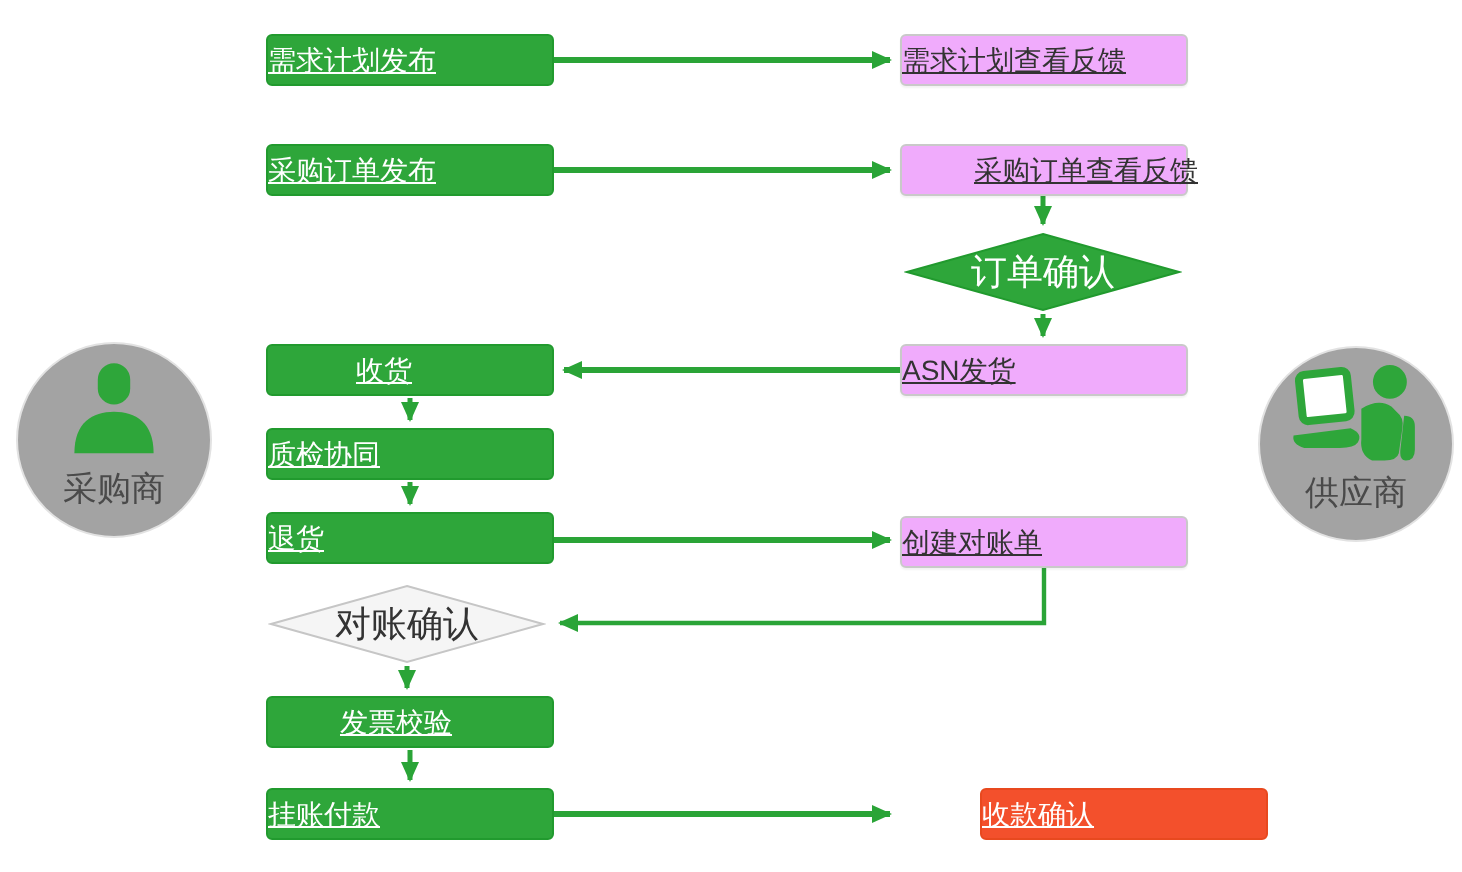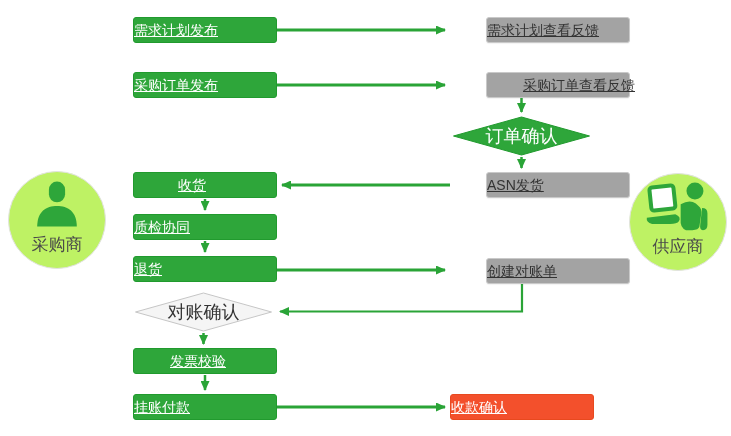"需求计划查看反馈" .box.white { background: #a3a3a3 -> #f0abfc; margin-left: 36px -> none }
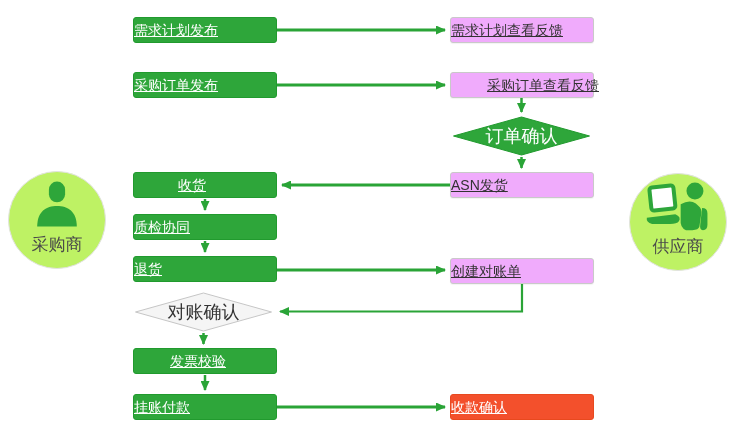"采购商" .actor { background: #bef264 -> #a3a3a3 }
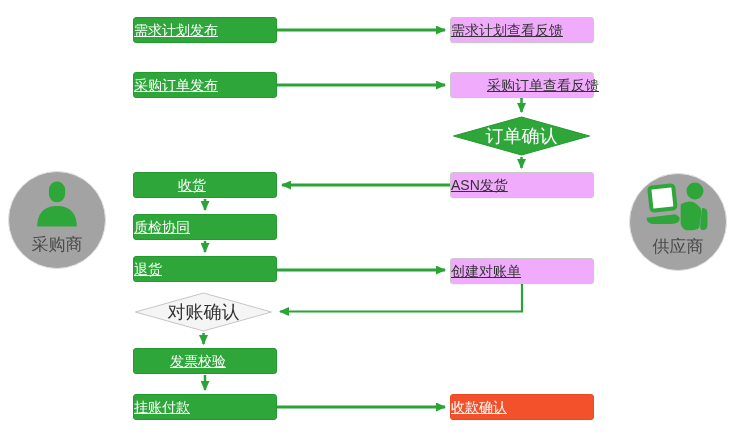"收款确认" .box.red { margin-left: none -> 40px }
